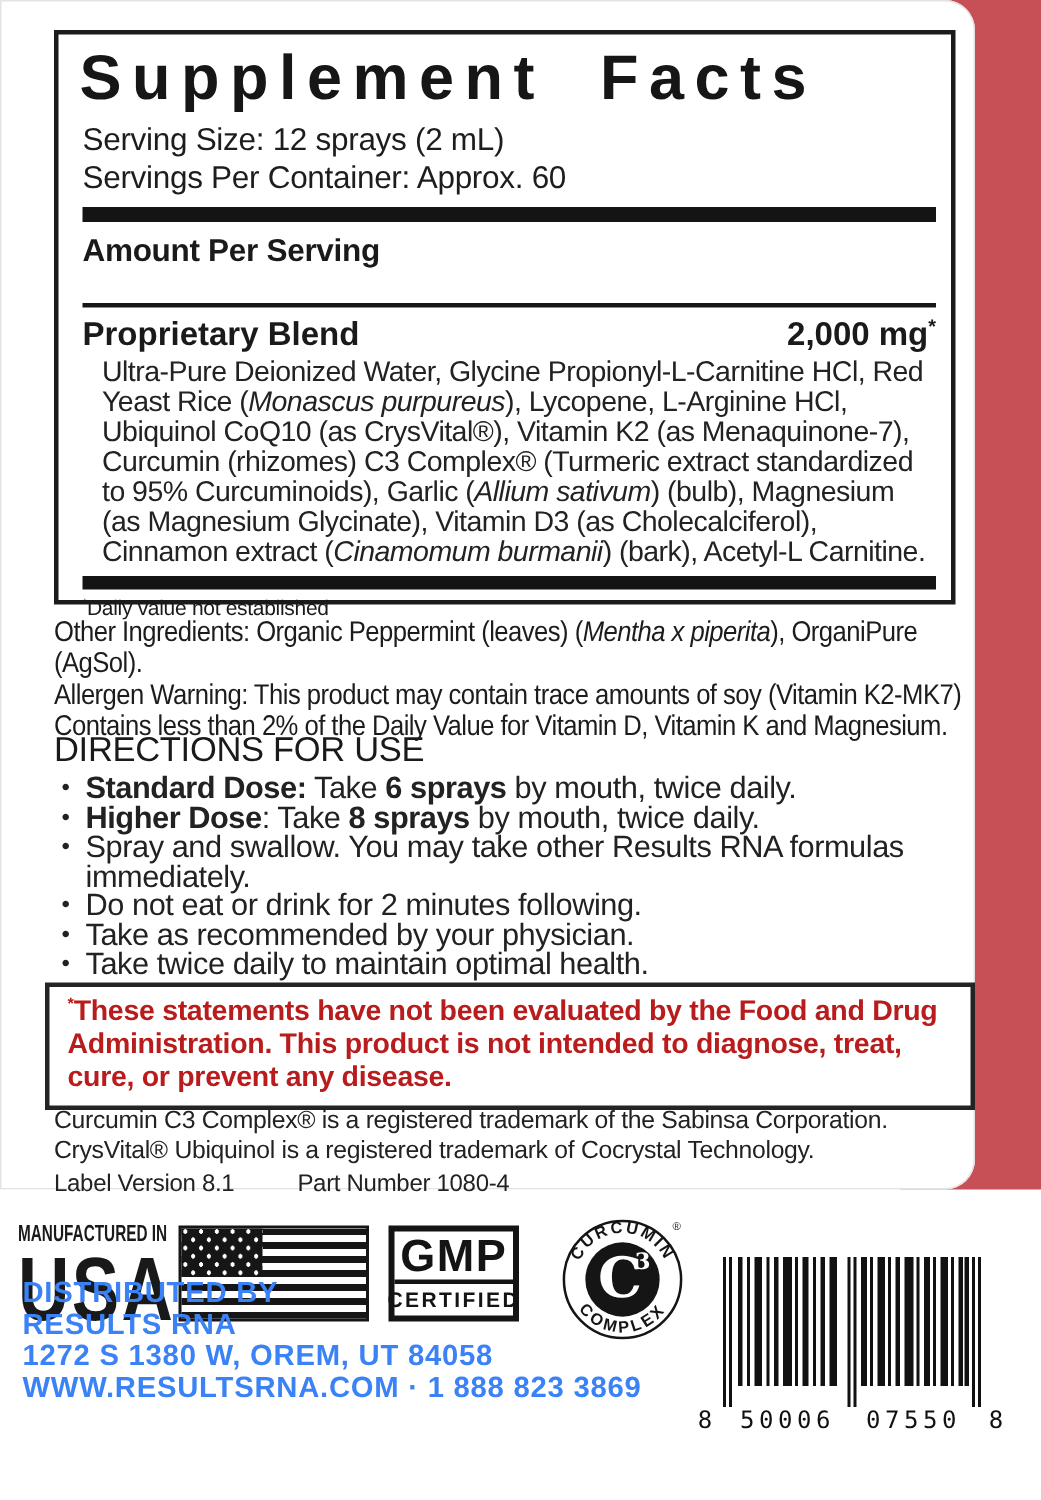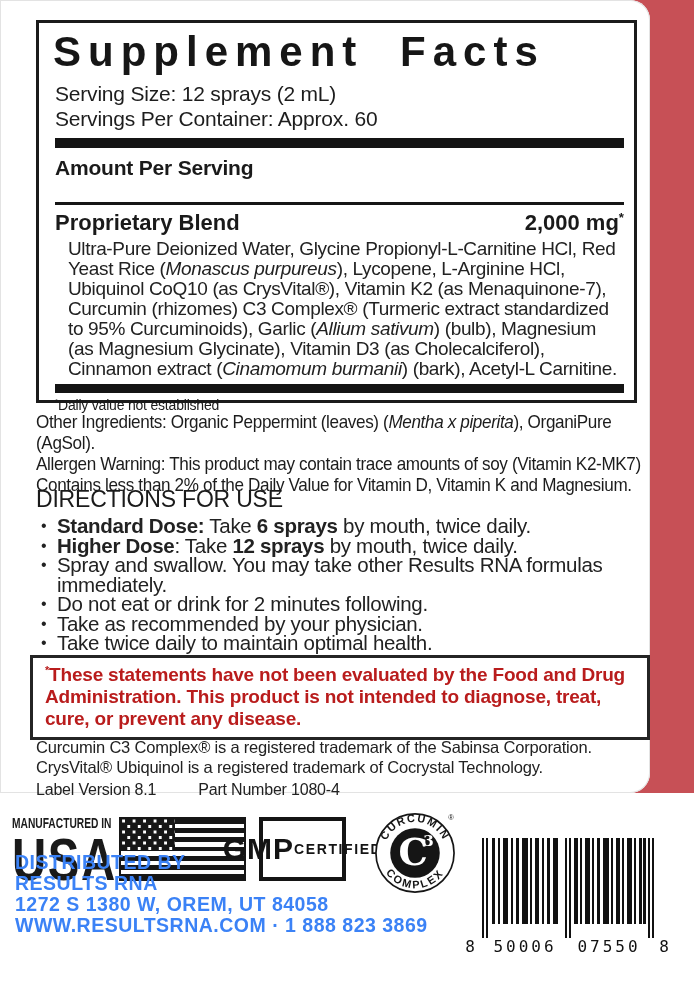"12 sprays" span { text: 12 -> 8 }
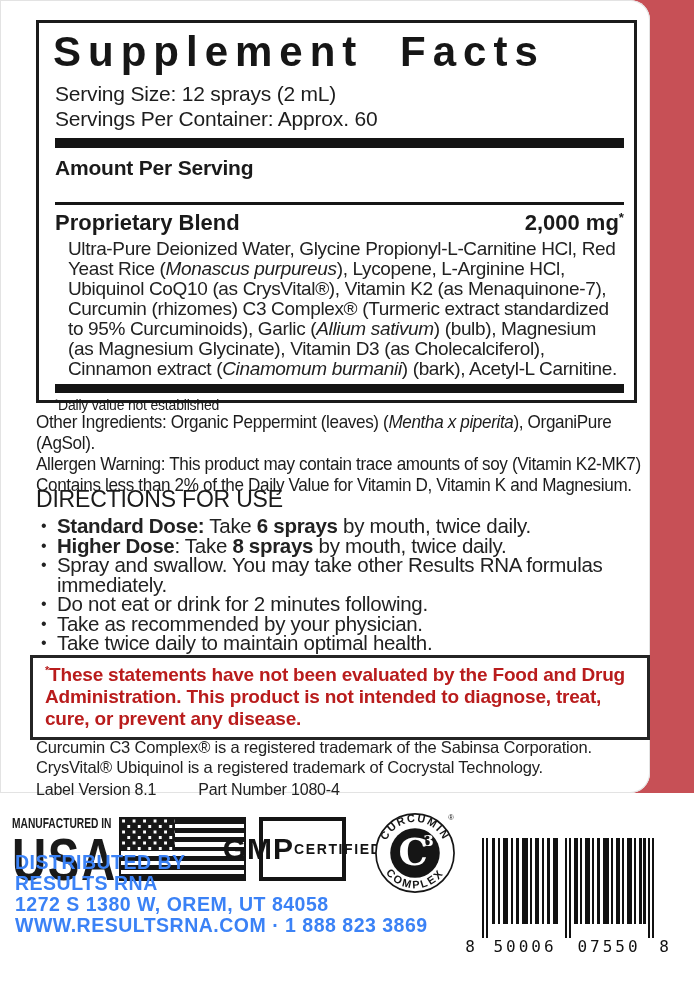"GMP" .gmp { flex-direction: row -> column }
